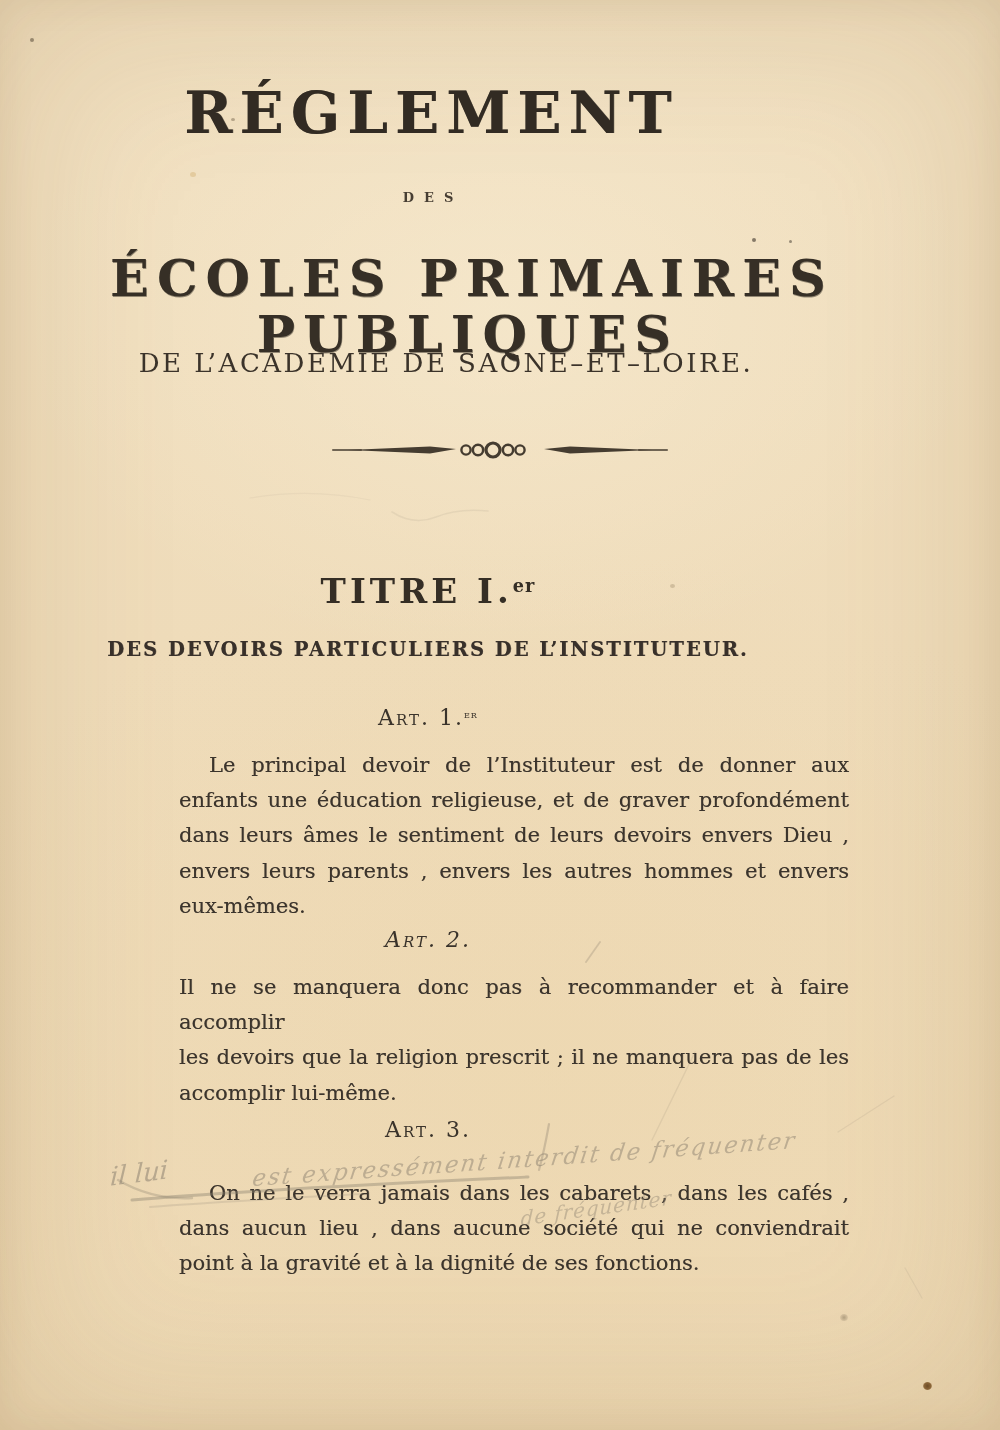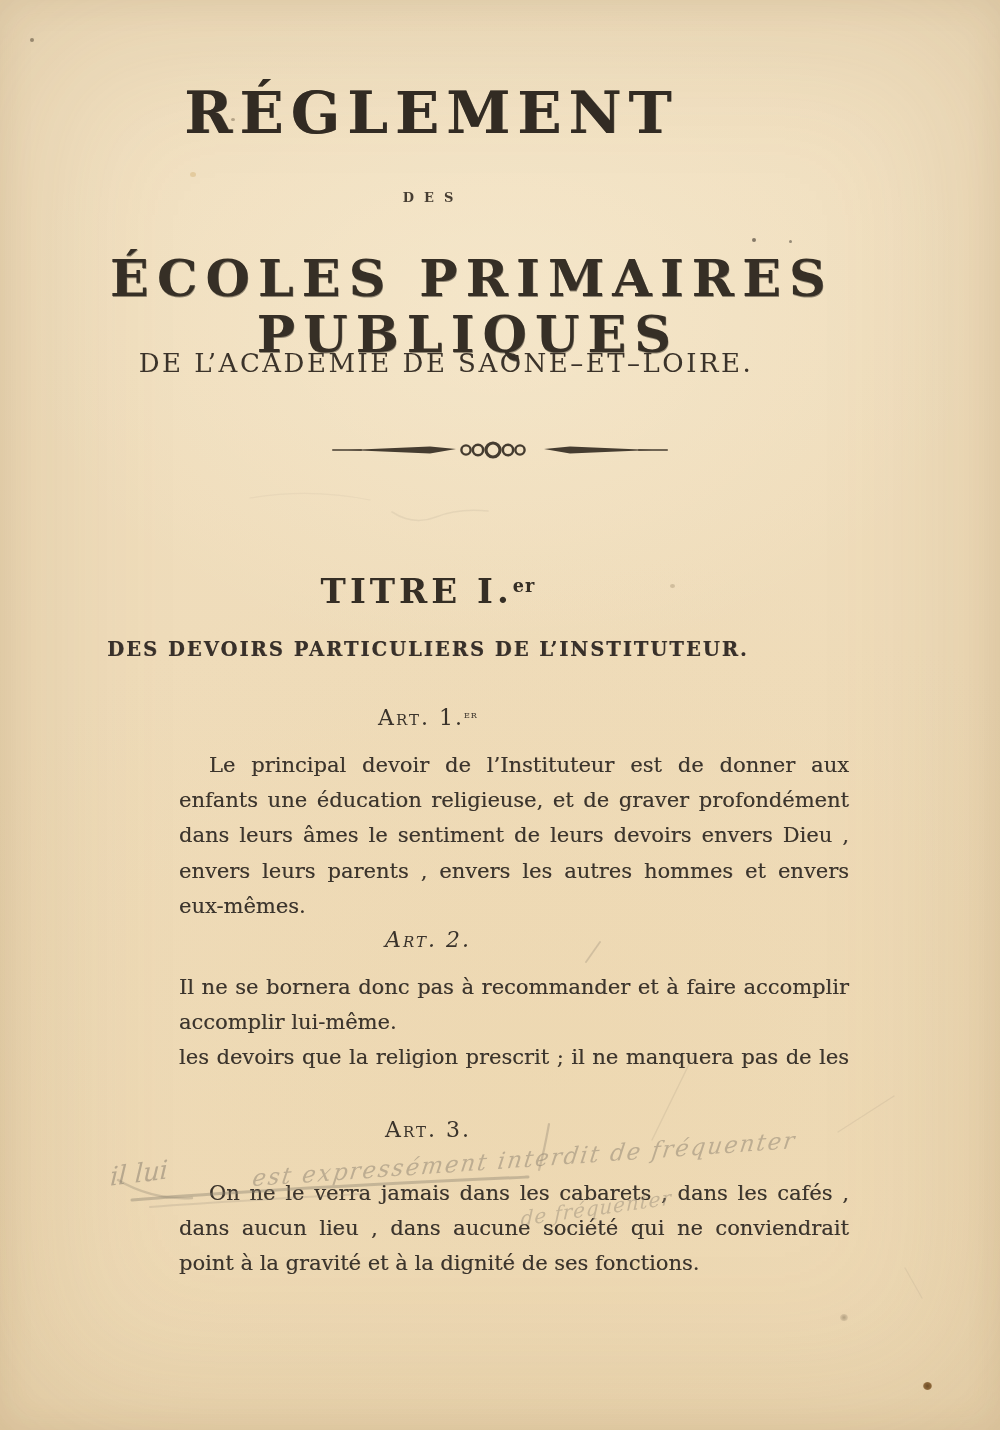"Il ne se bornera donc" div.line { text: bornera -> manquera }
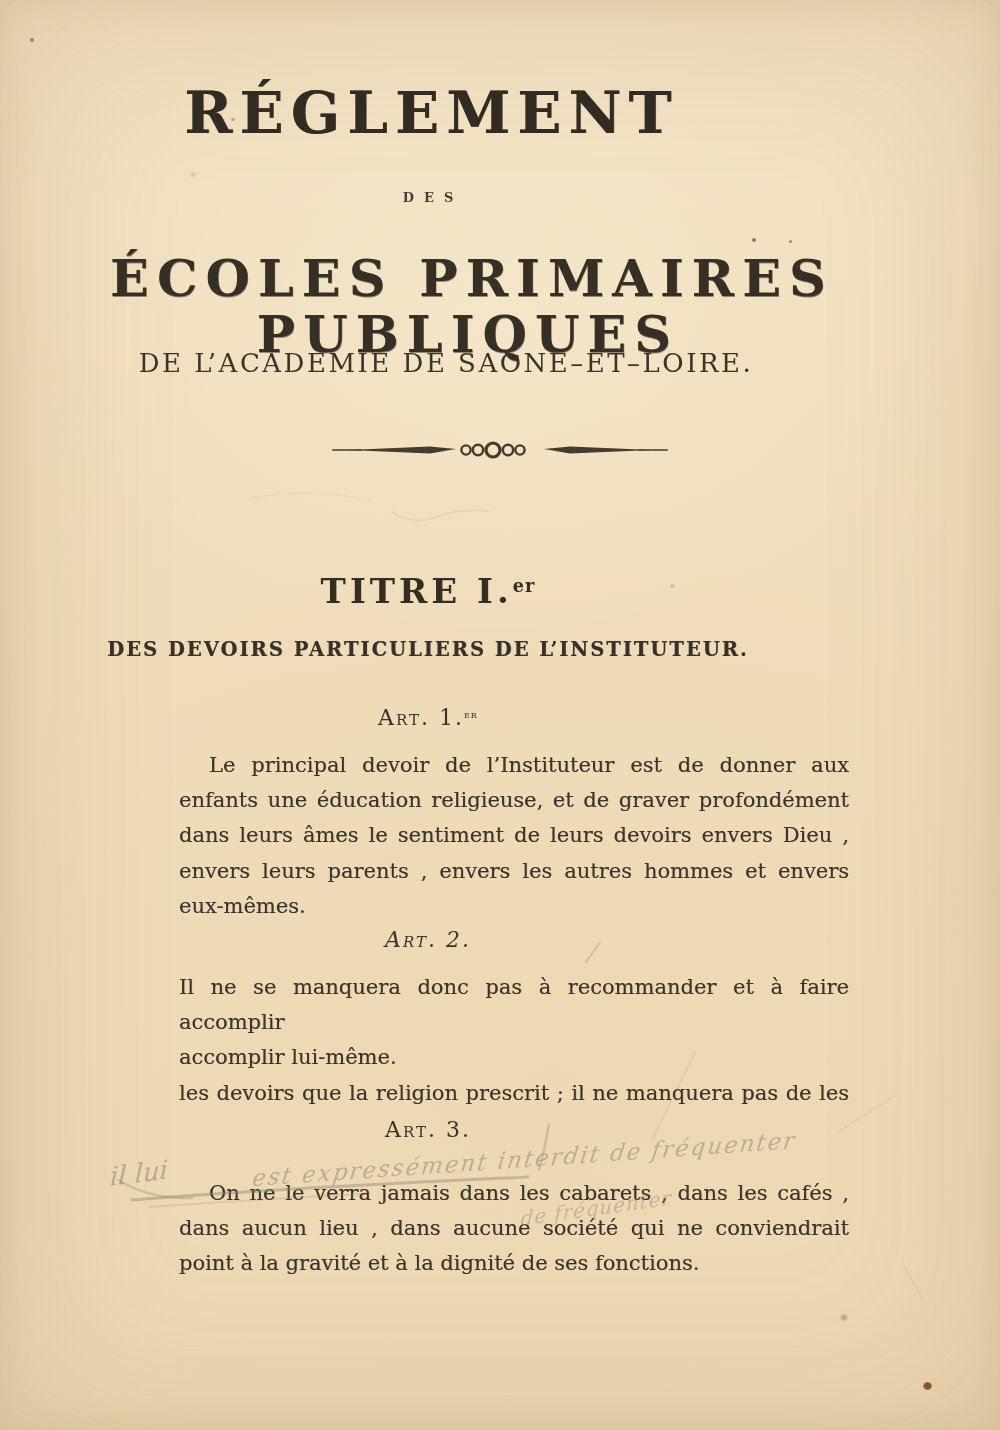"accomplir lui-même." div.line { order: before "les devoirs que la religion" -> after "les devoirs que la religion" }
